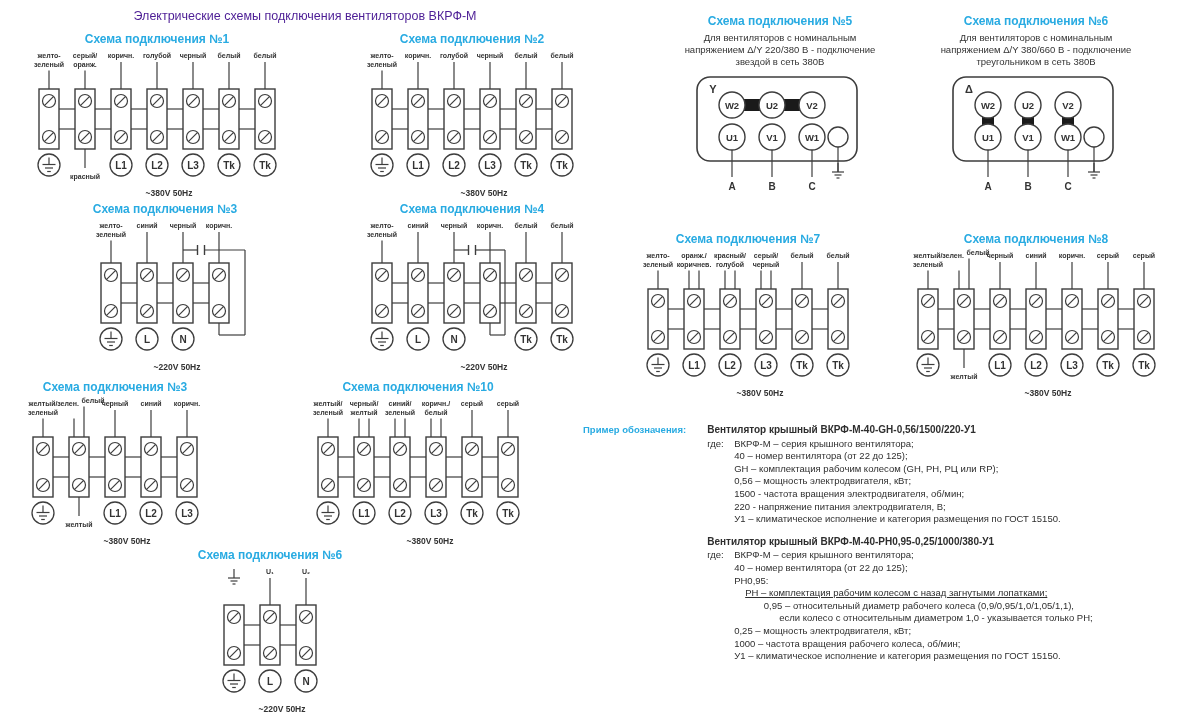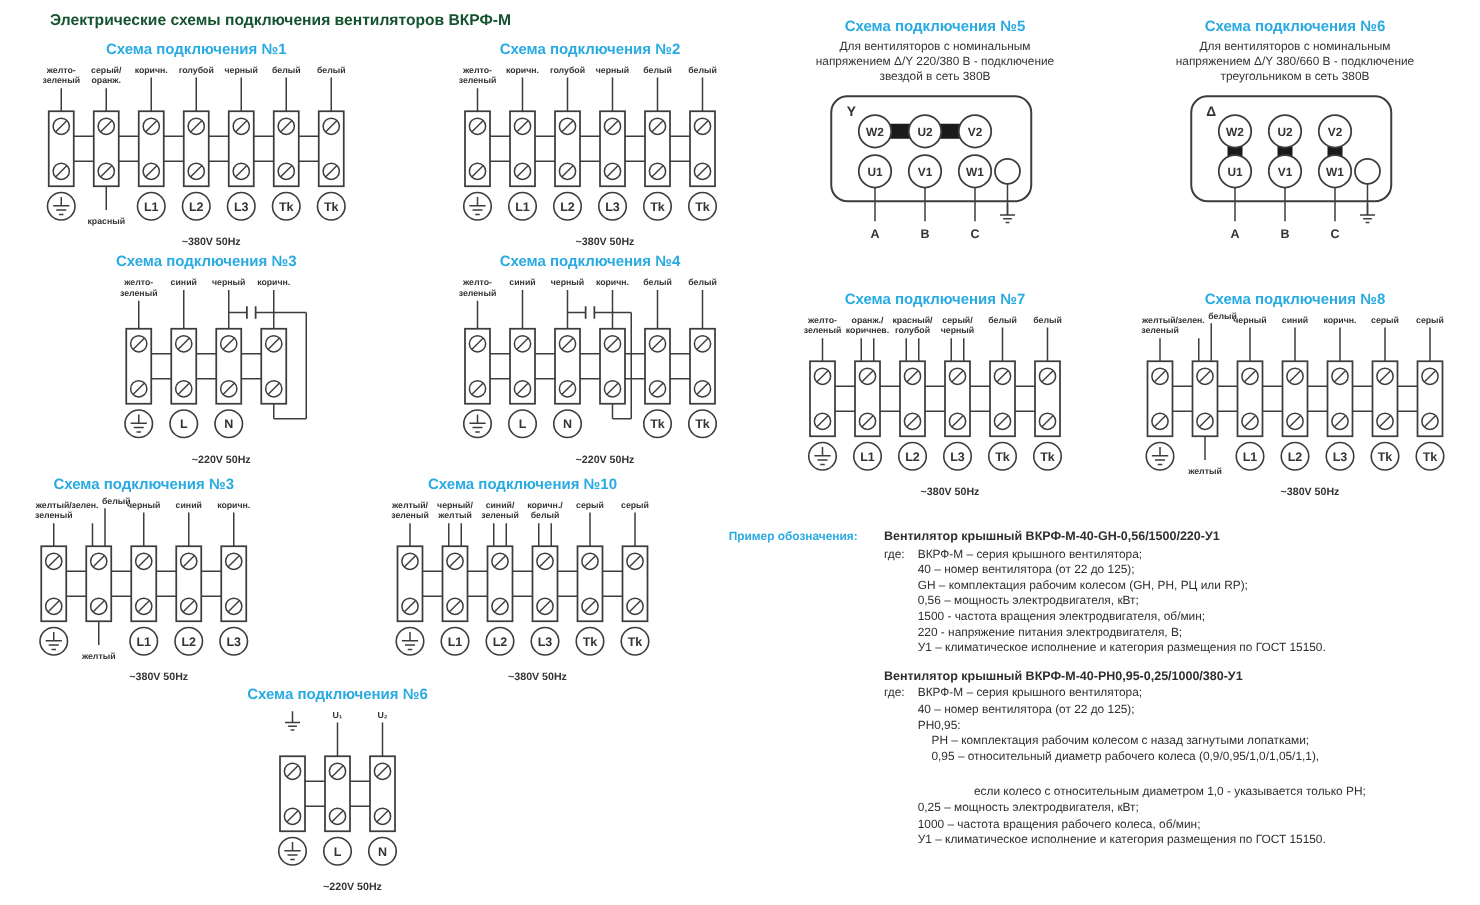"Электрические схемы подключения" .main-title { color: #14532d -> #4c1d95; font-weight: bold -> normal; text-align: left -> center }
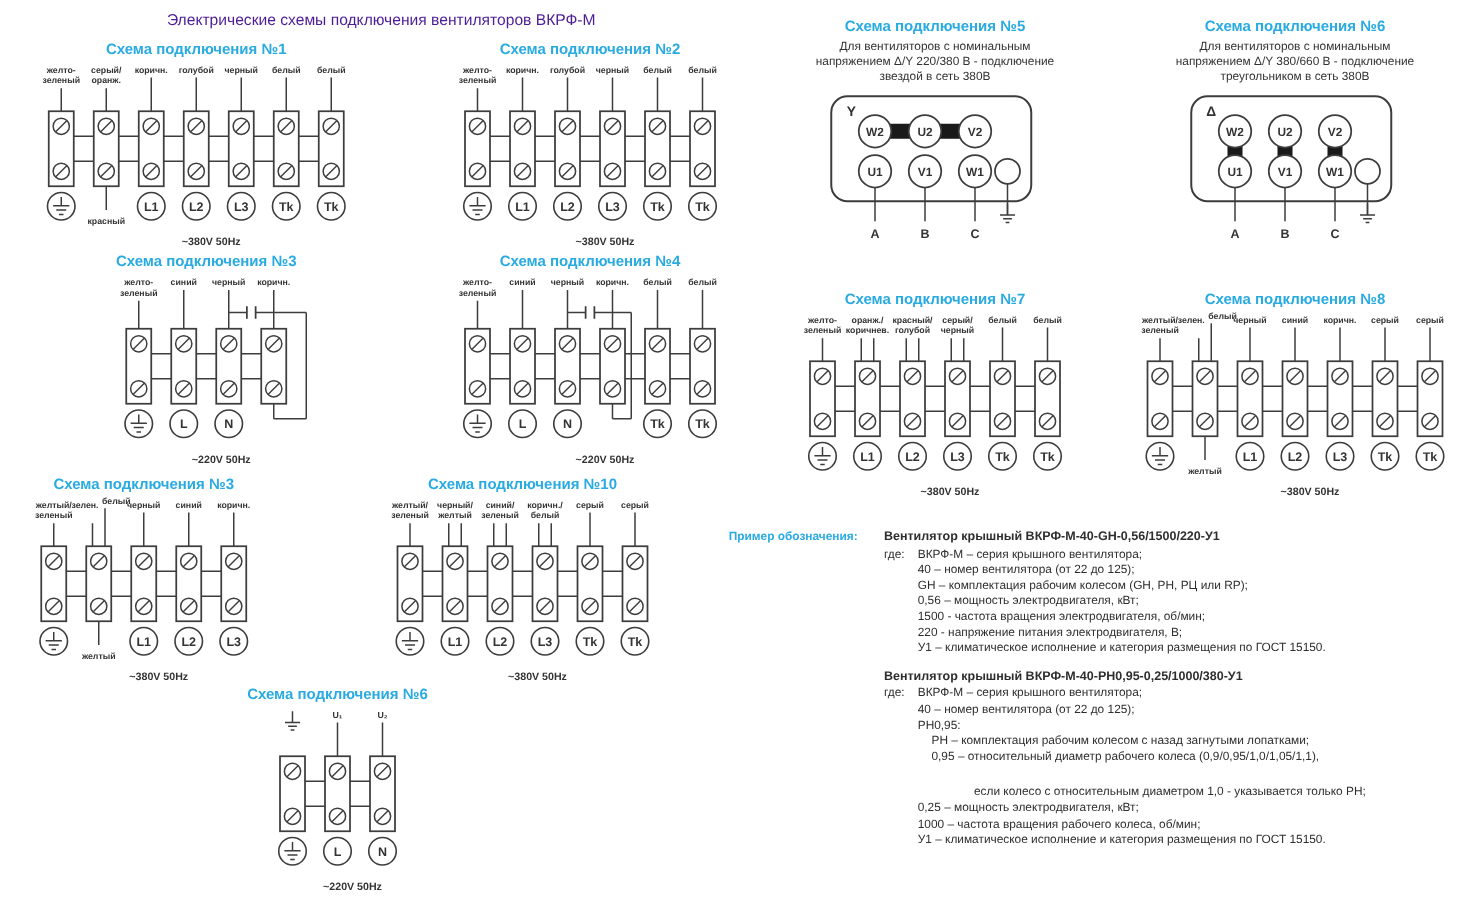"Схема подключения №5" section.scheme { left: 598px -> 630px }
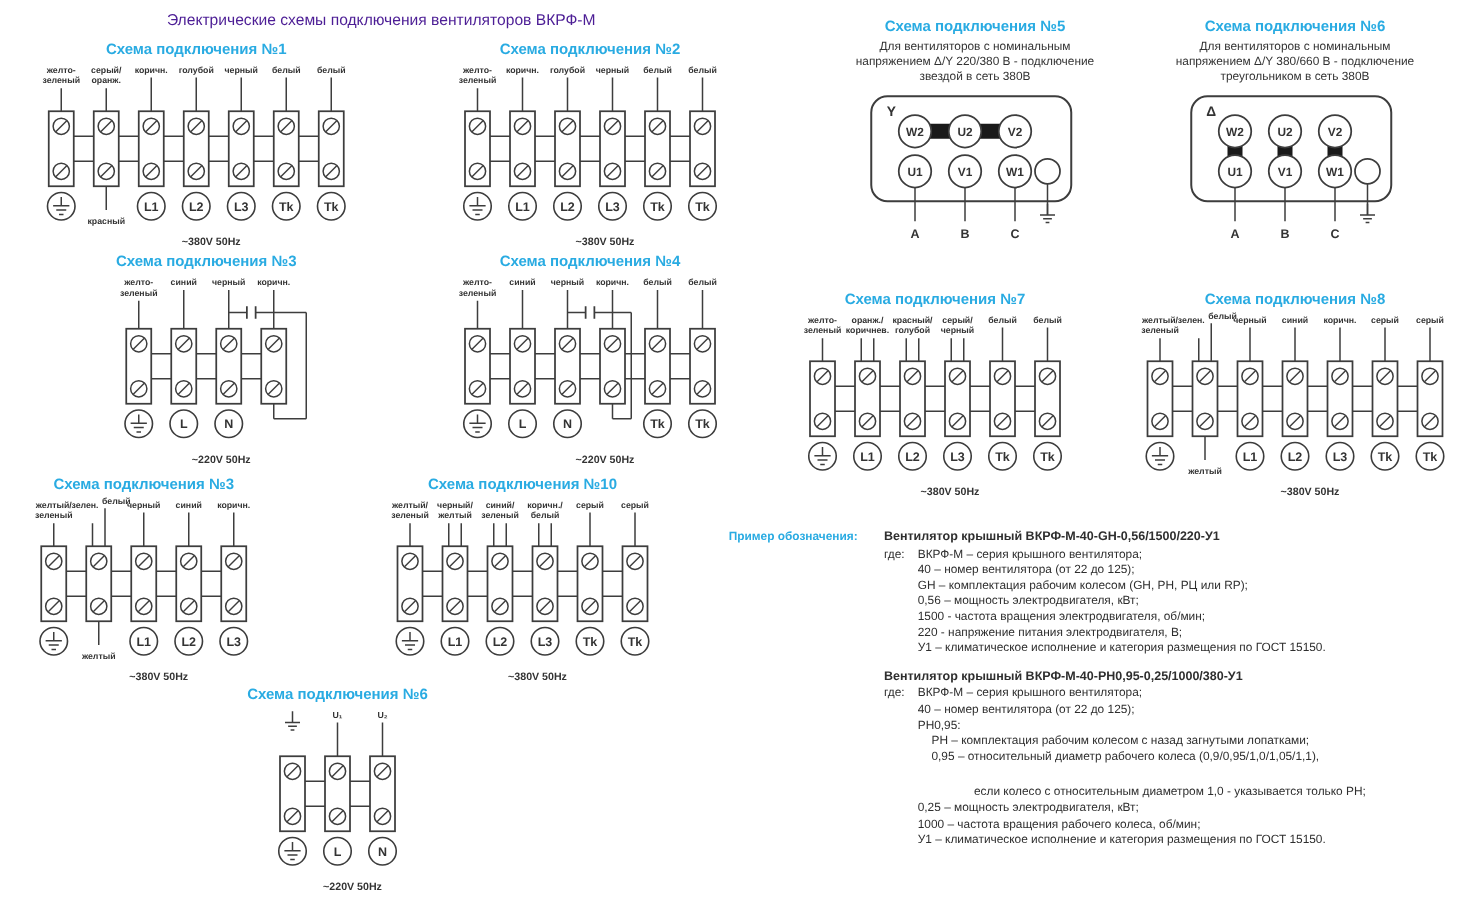"РН – комплектация рабочим колесом" div.ex-line { text-decoration: none -> underline }
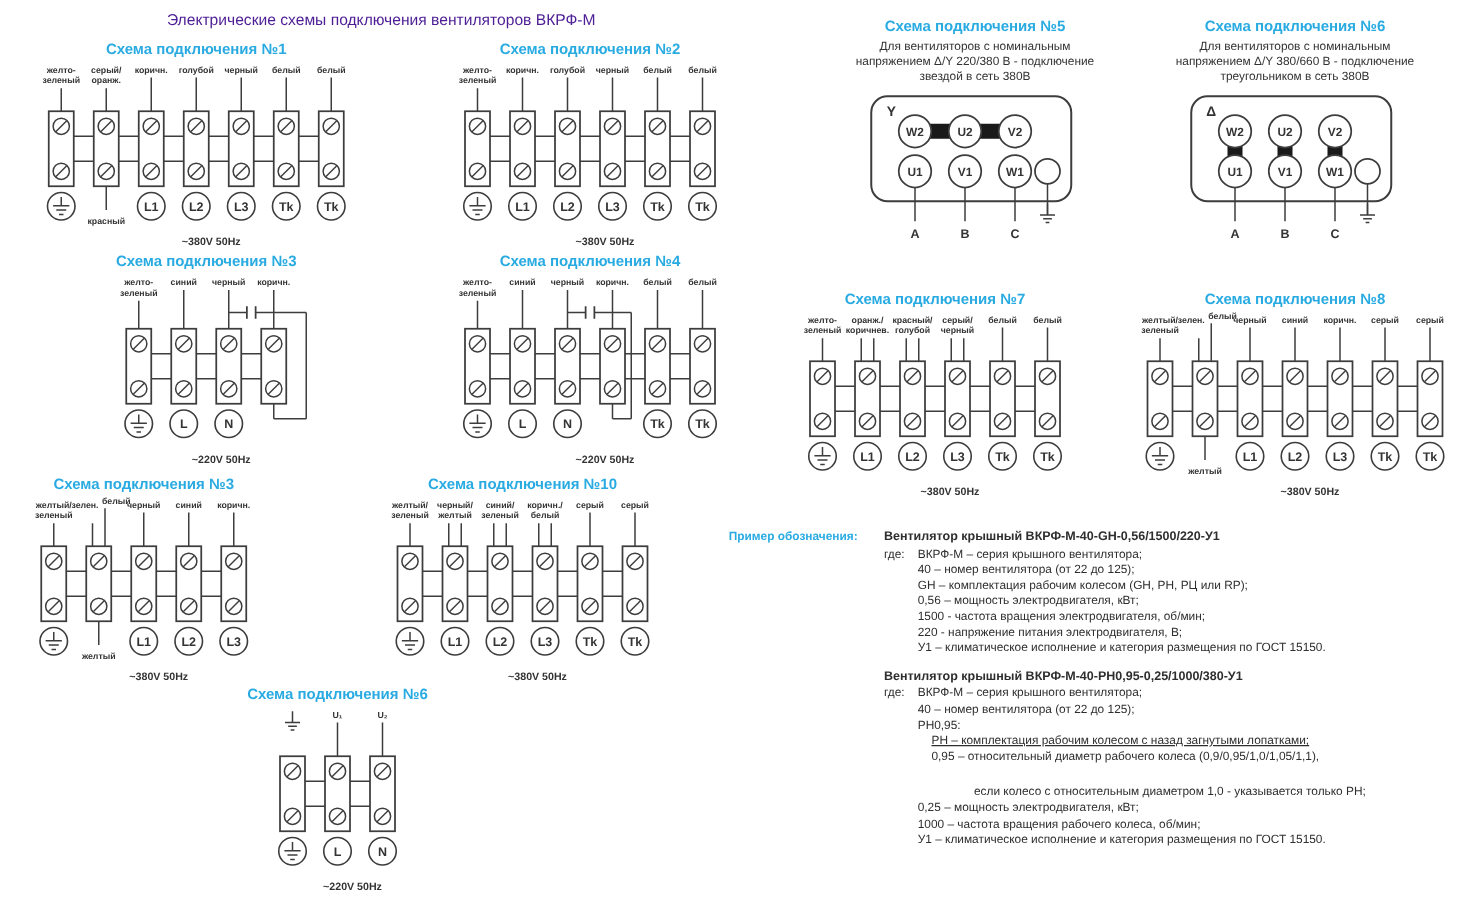"0,95 – относительный диаметр рабочего" div.ex-line { text-align: none -> center }
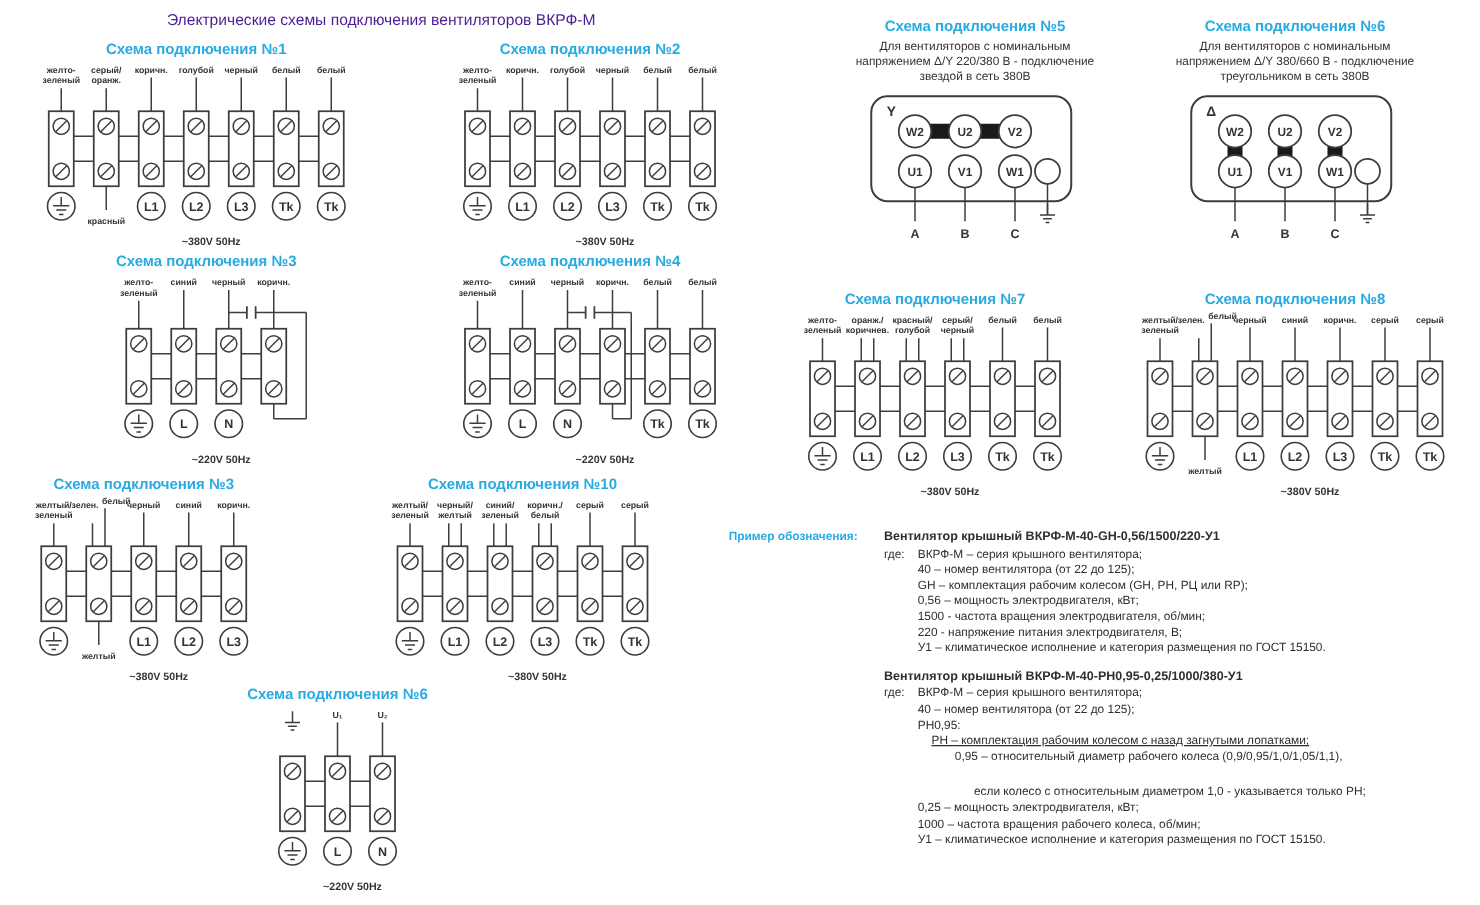"если колесо с относительным диаметром" div.ex-line { margin-top: 16px -> none }
